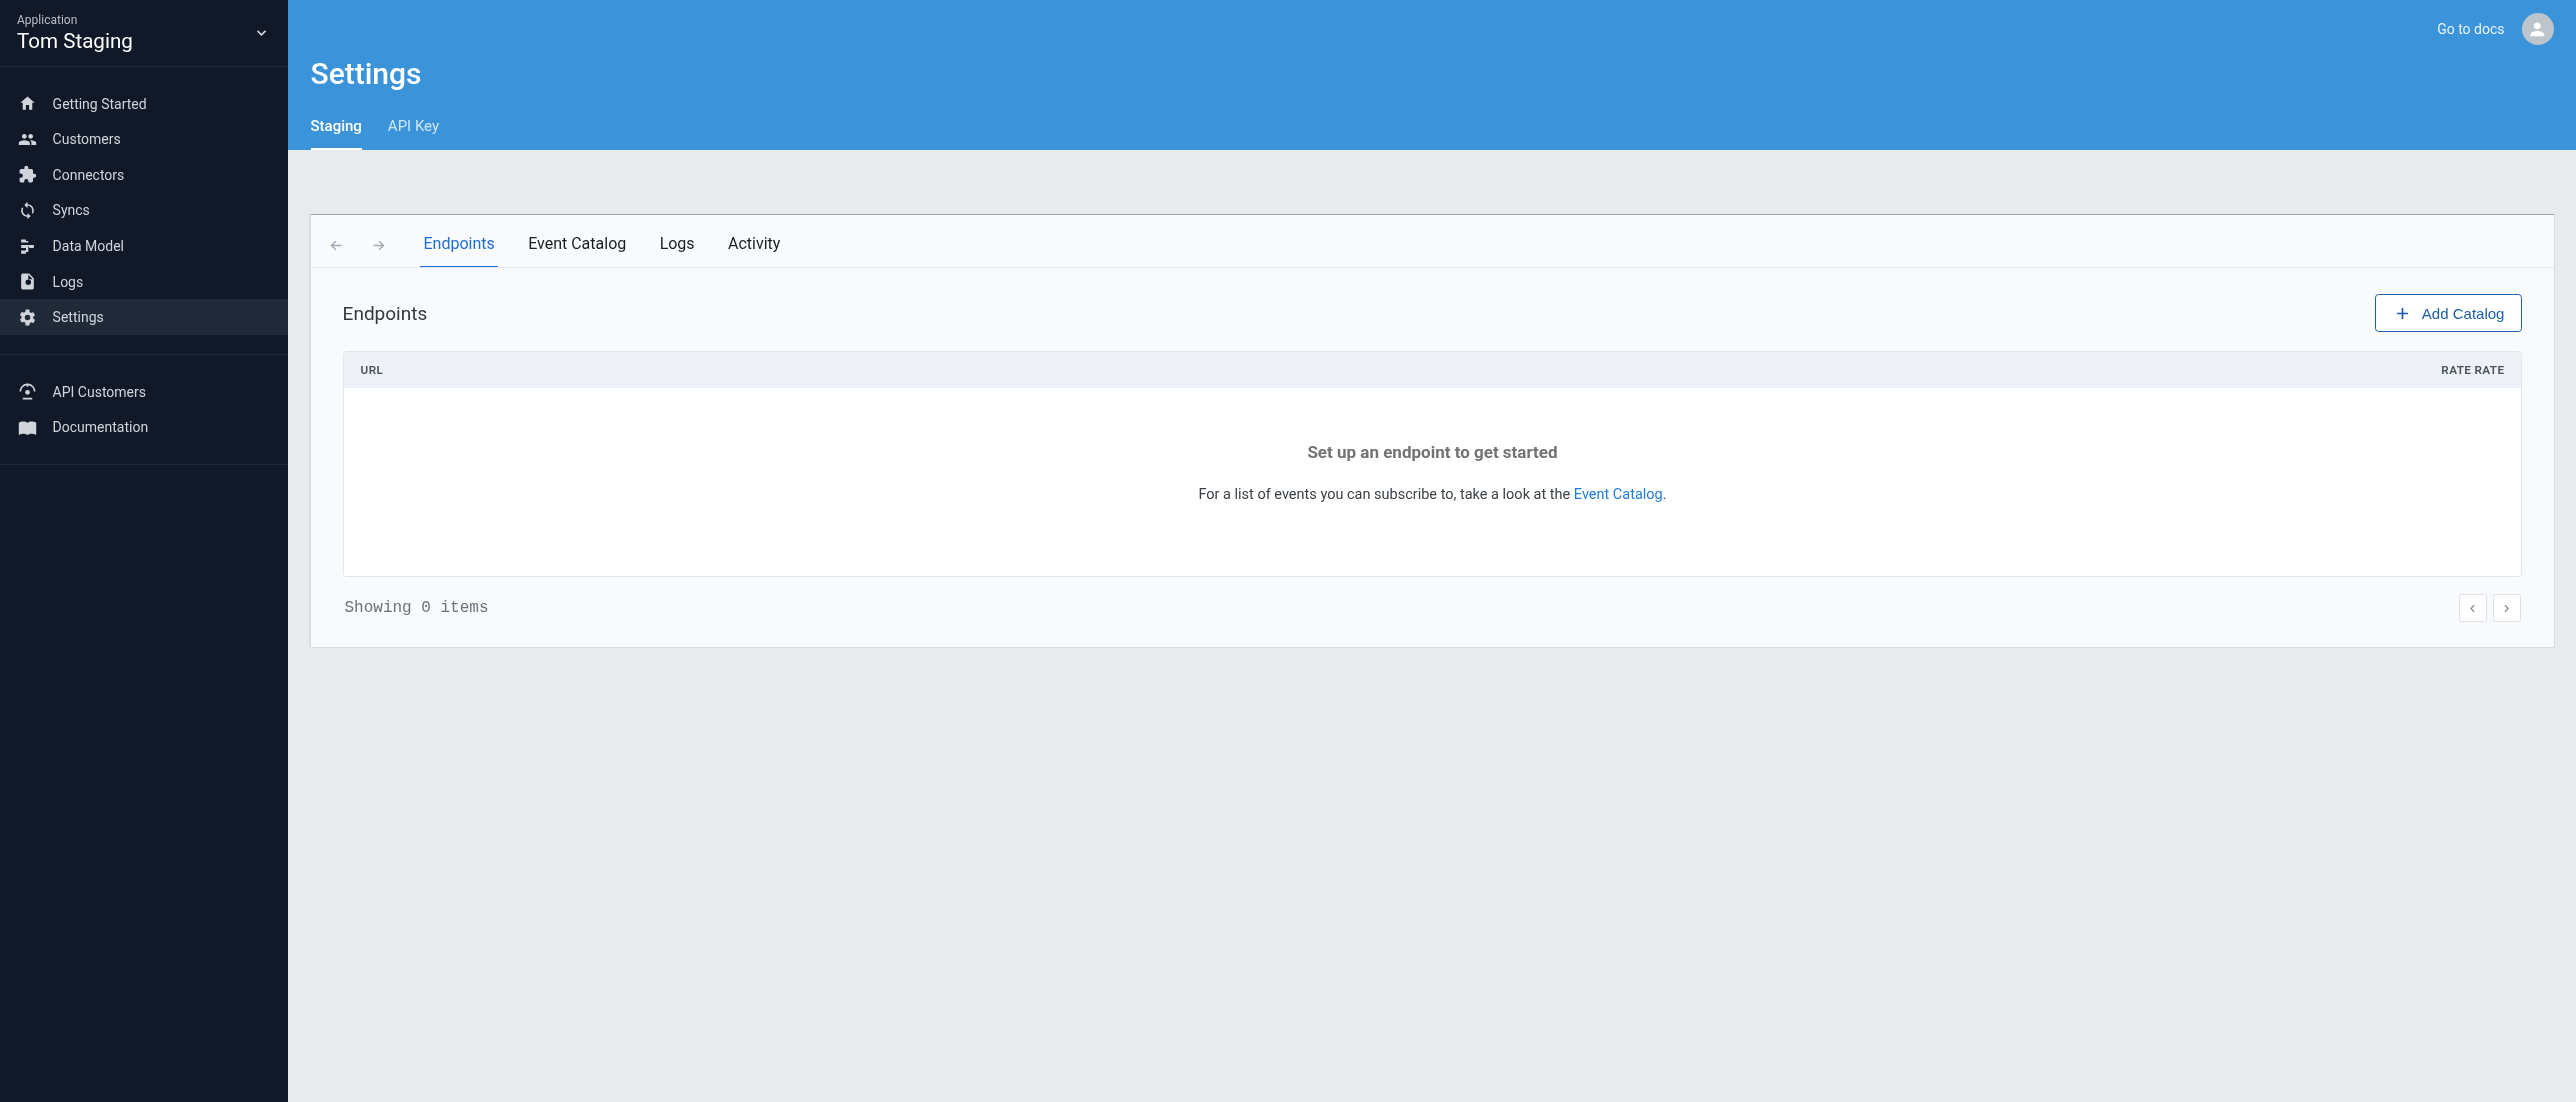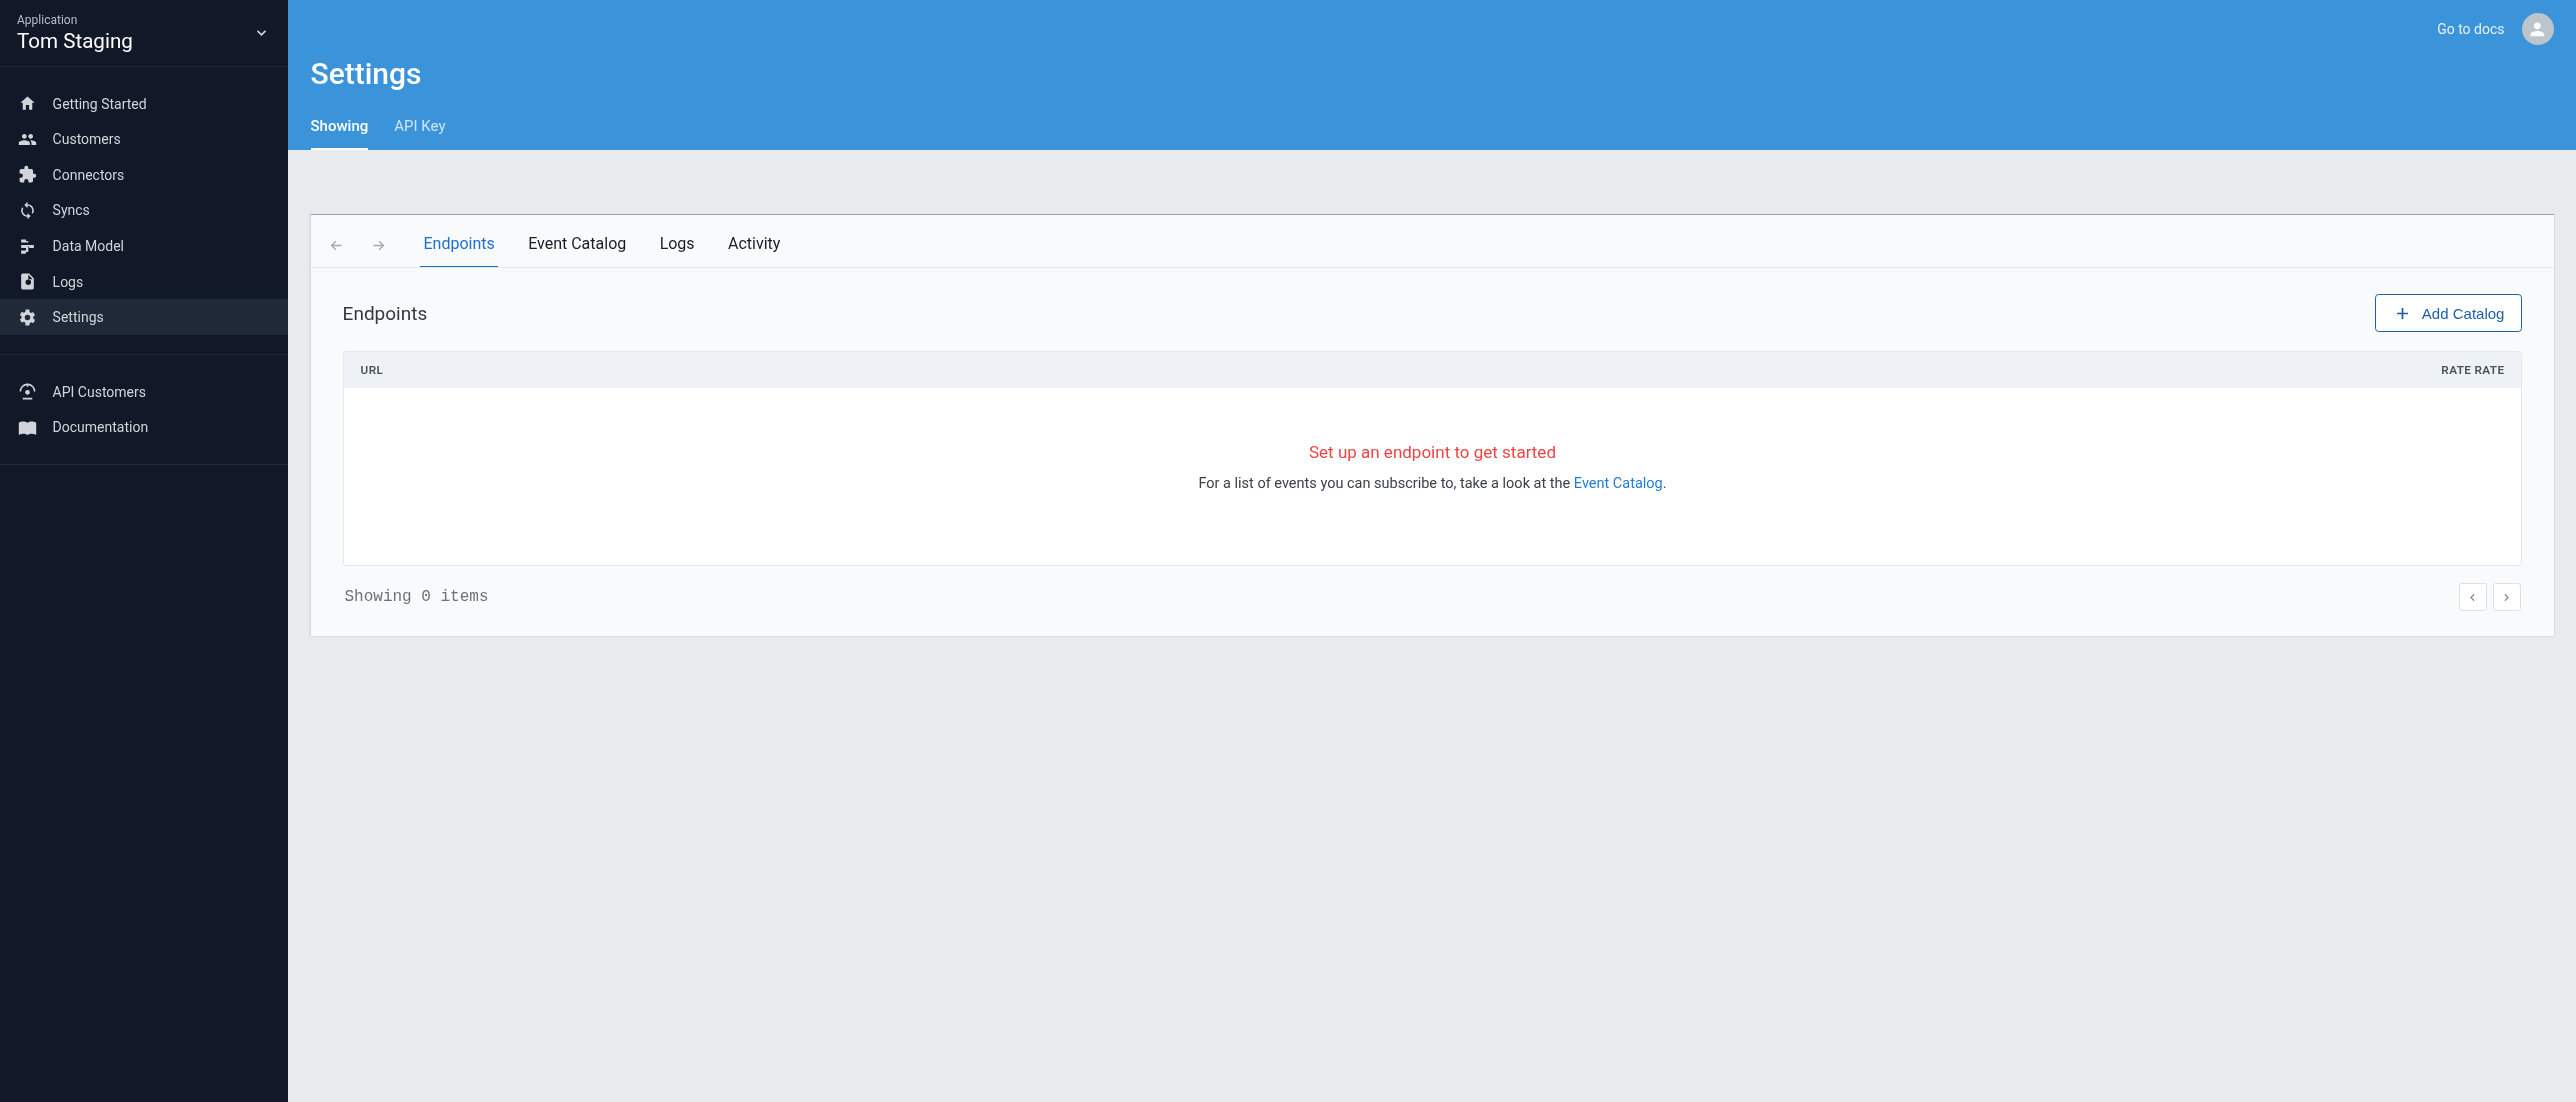"Showing" div.hero-tab { text: Showing -> Staging }
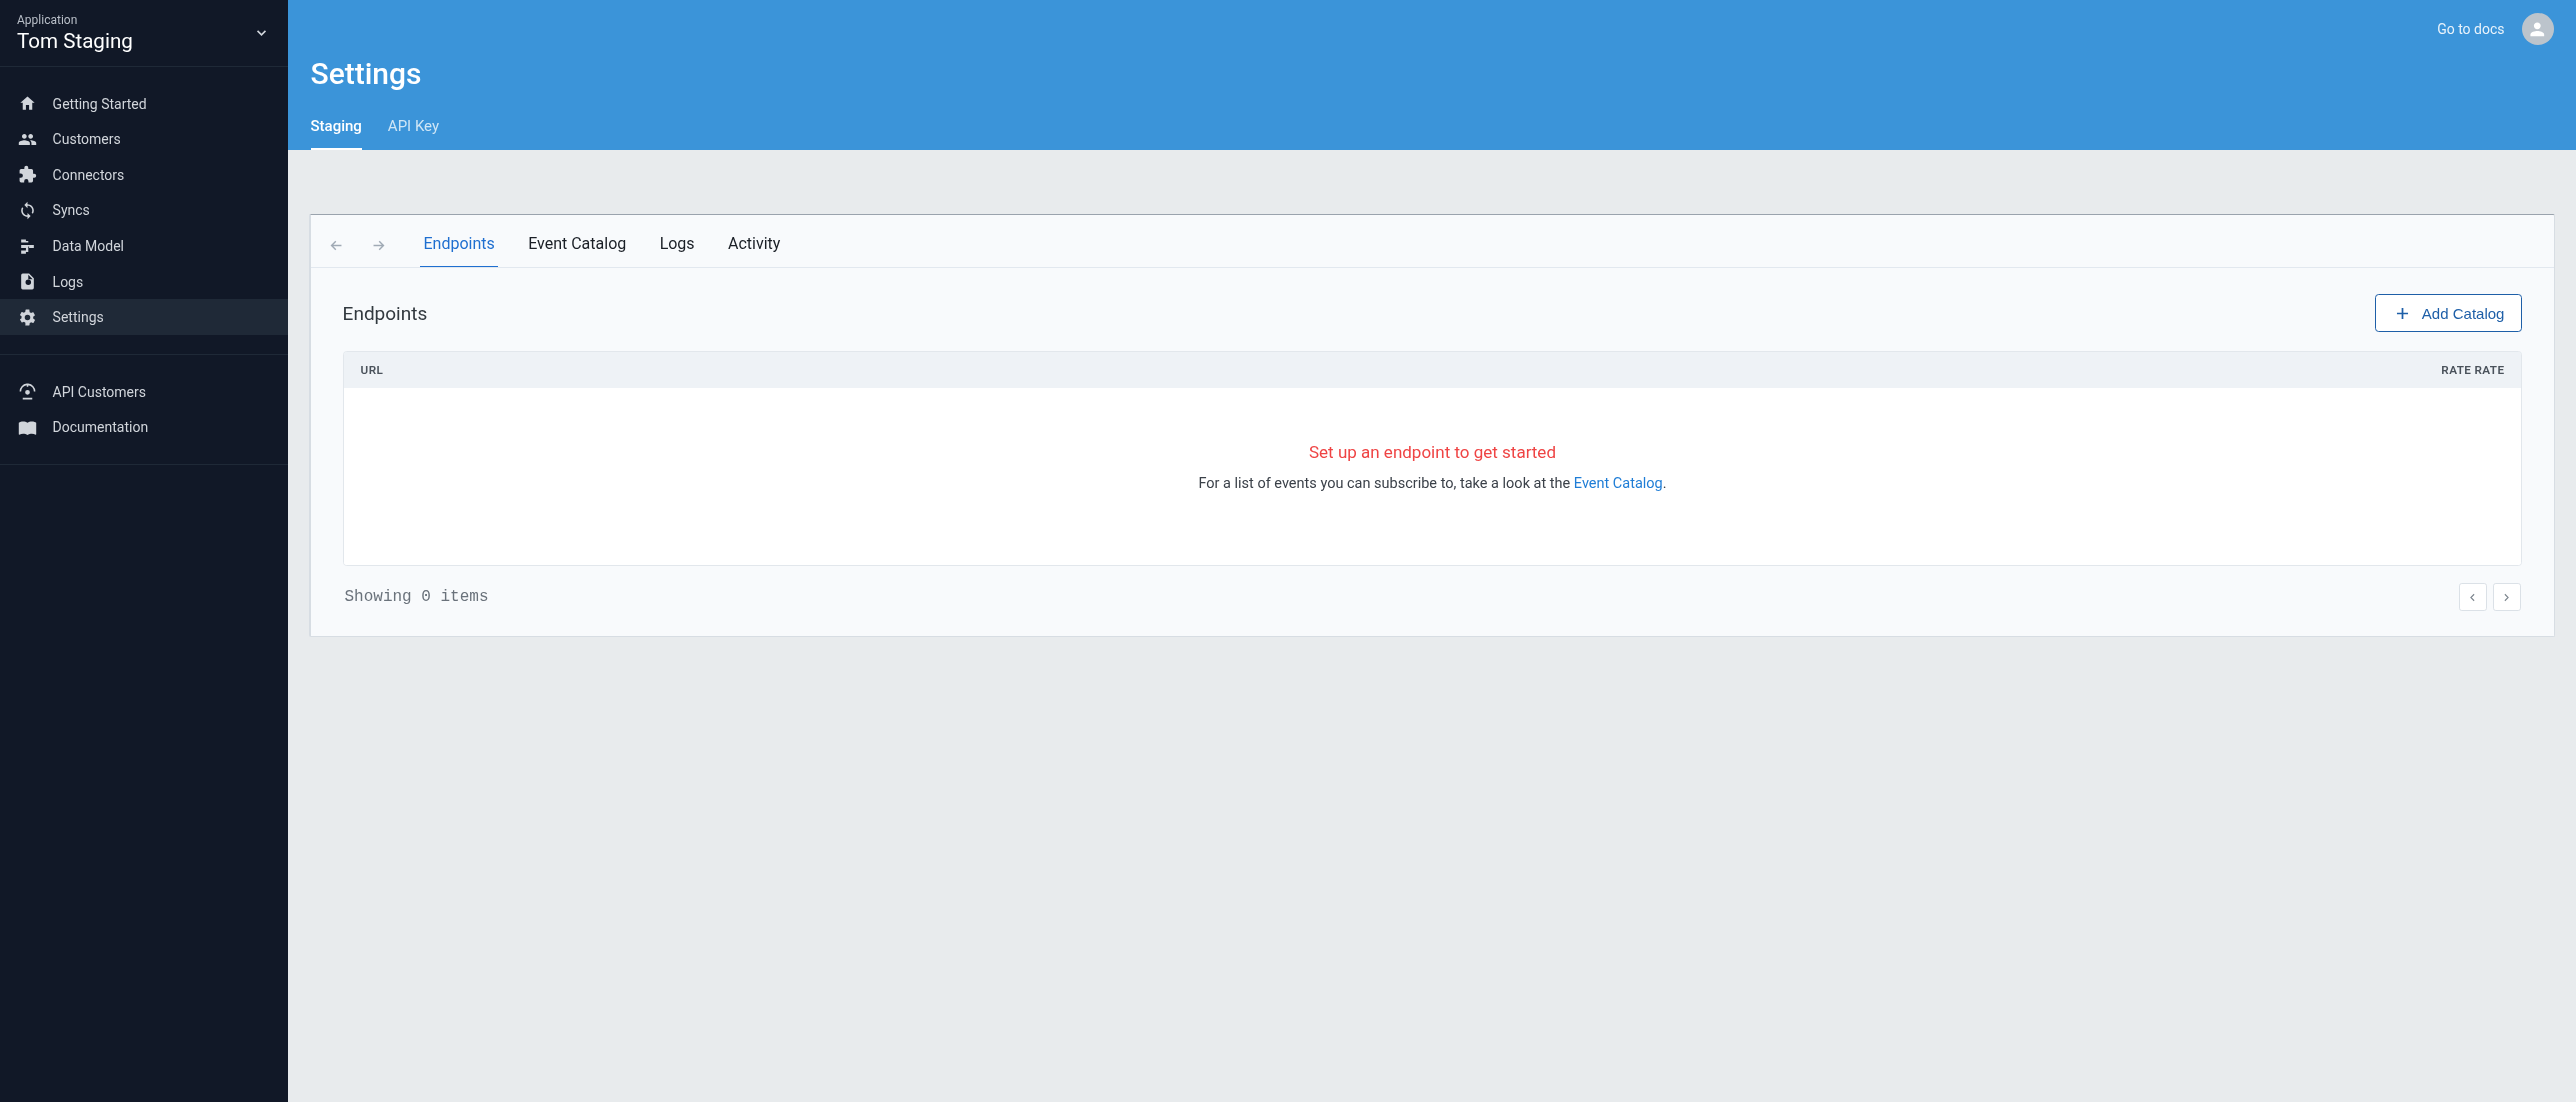"Set up an endpoint to" .empty-title { color: #ef4444 -> #737373; font-weight: 400 -> 700; margin-bottom: 13px -> 24px }
